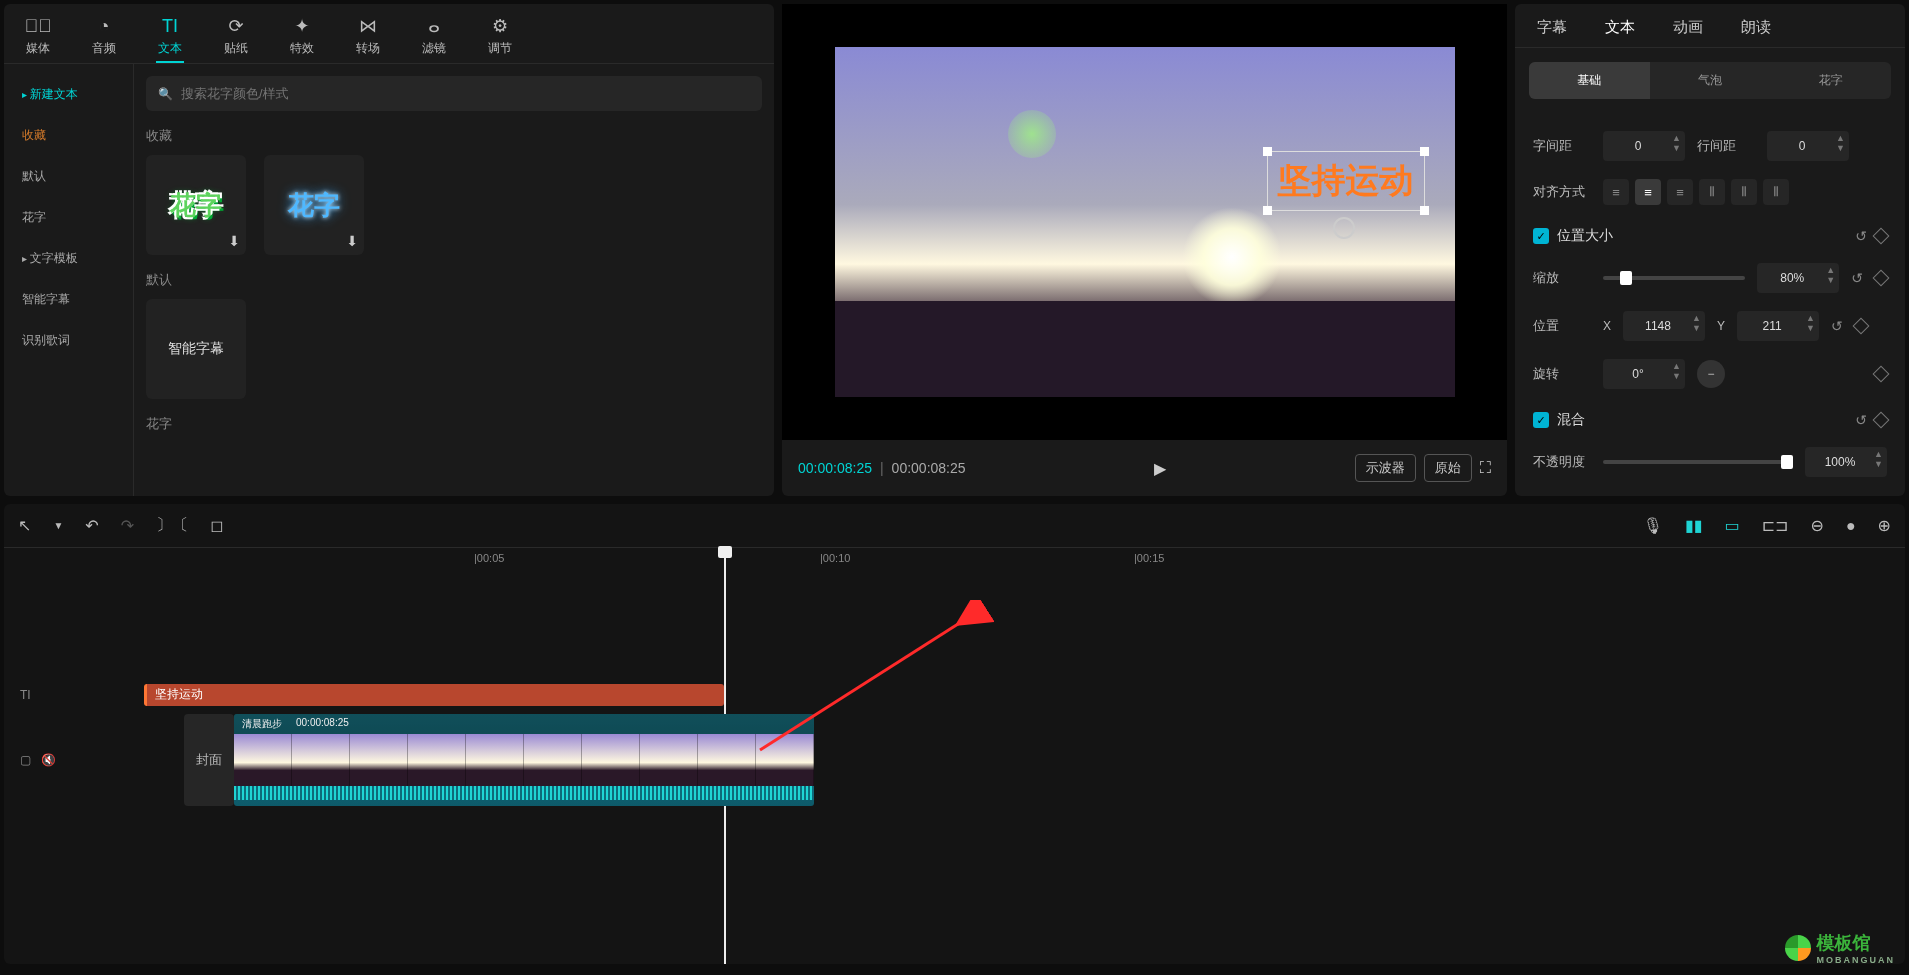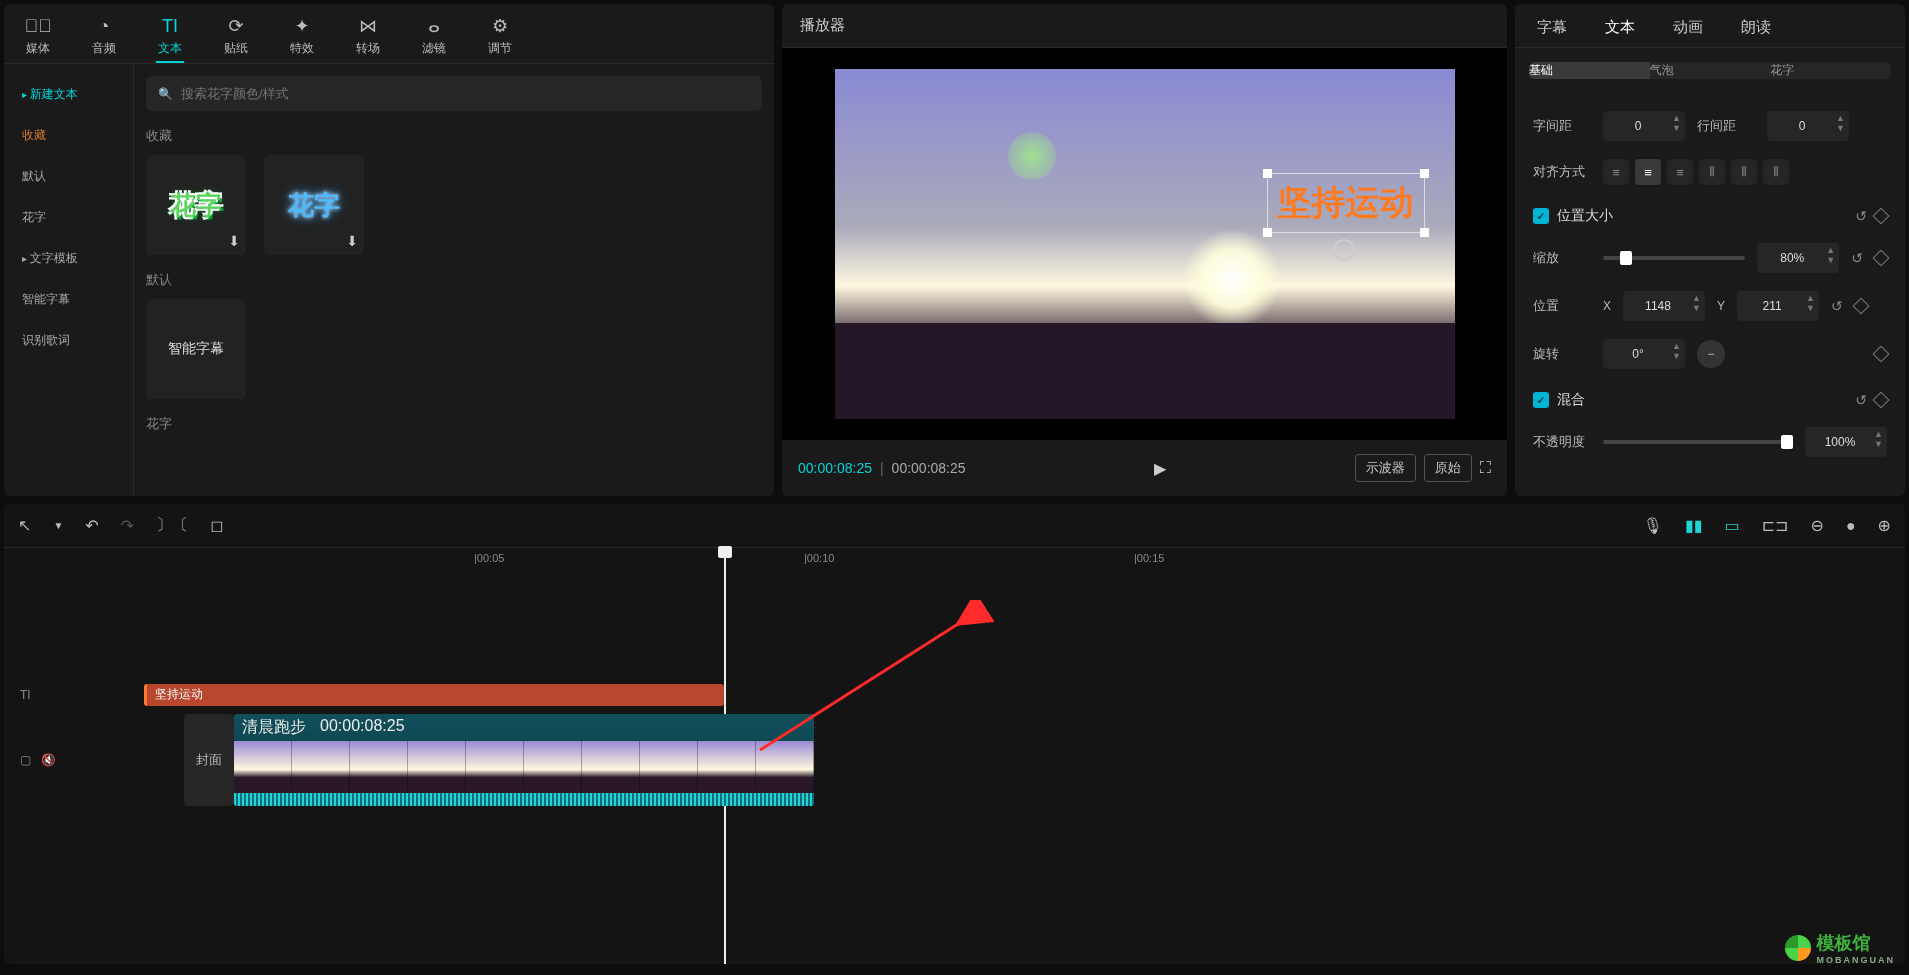"播放器" div.player-header { html: <div>播放器</div> -> none }
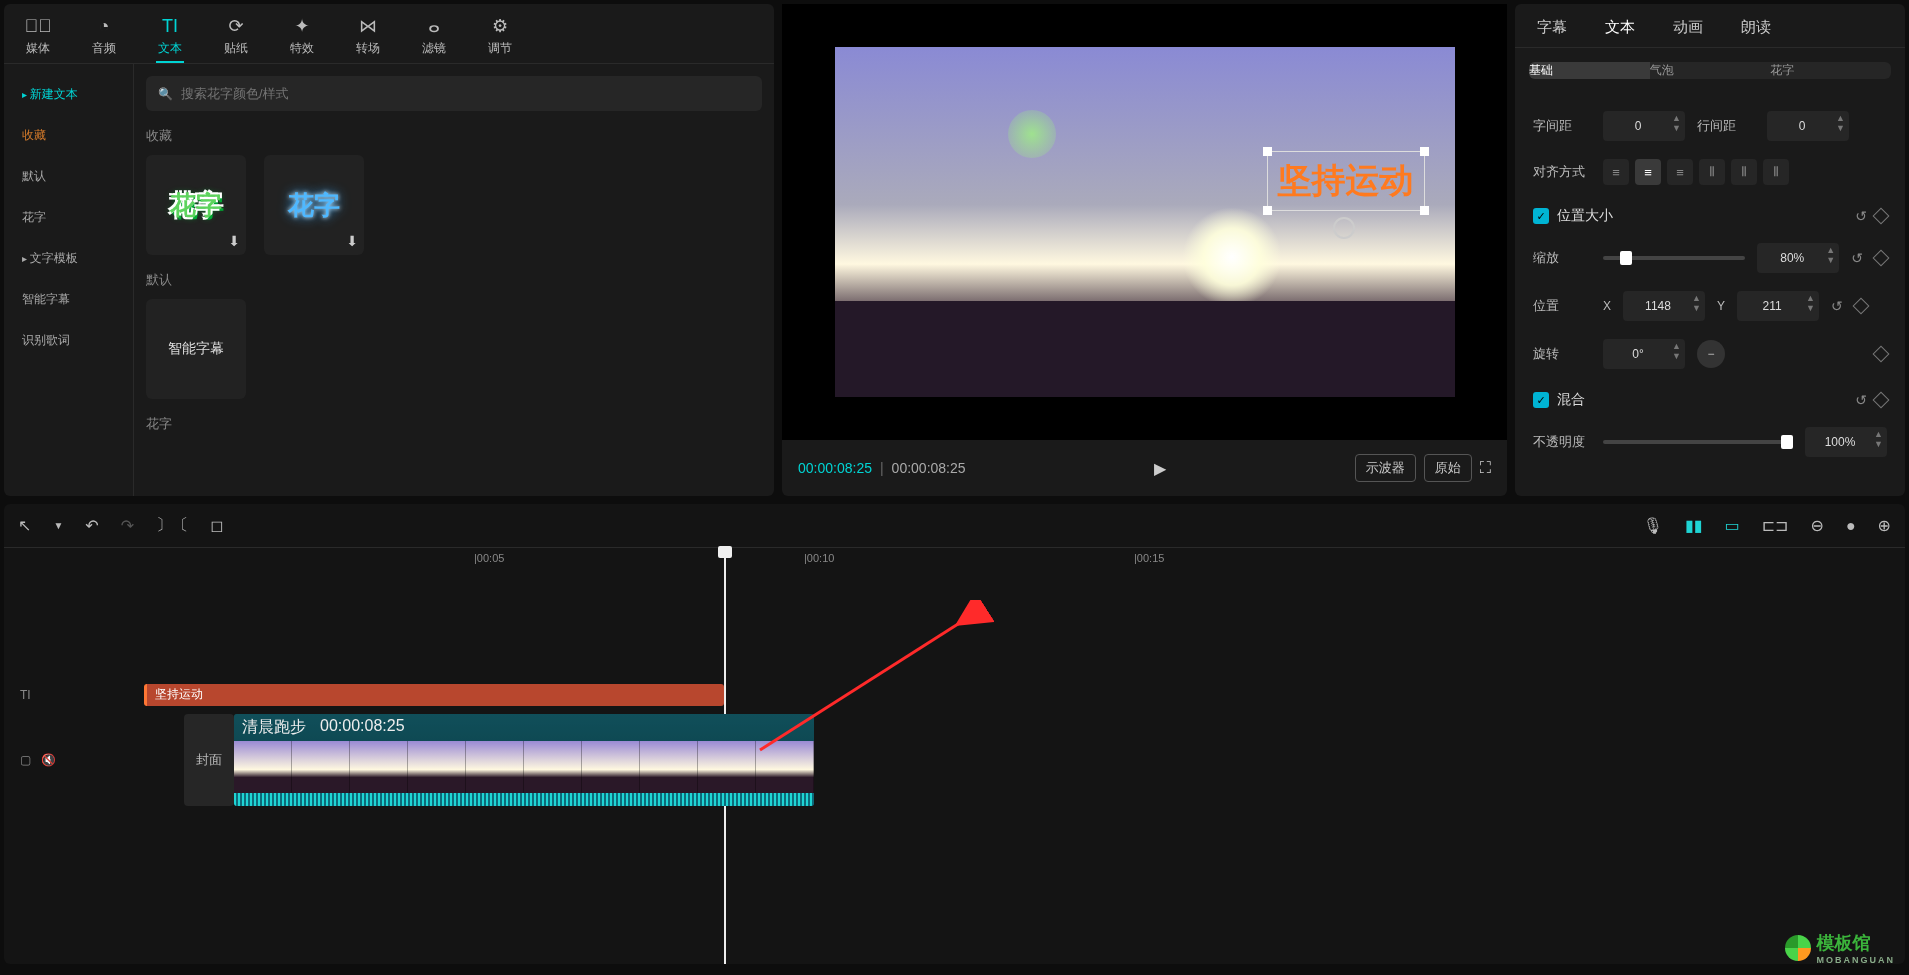"基础" .sub-tab { padding: none -> 10px; text-align: left -> center }
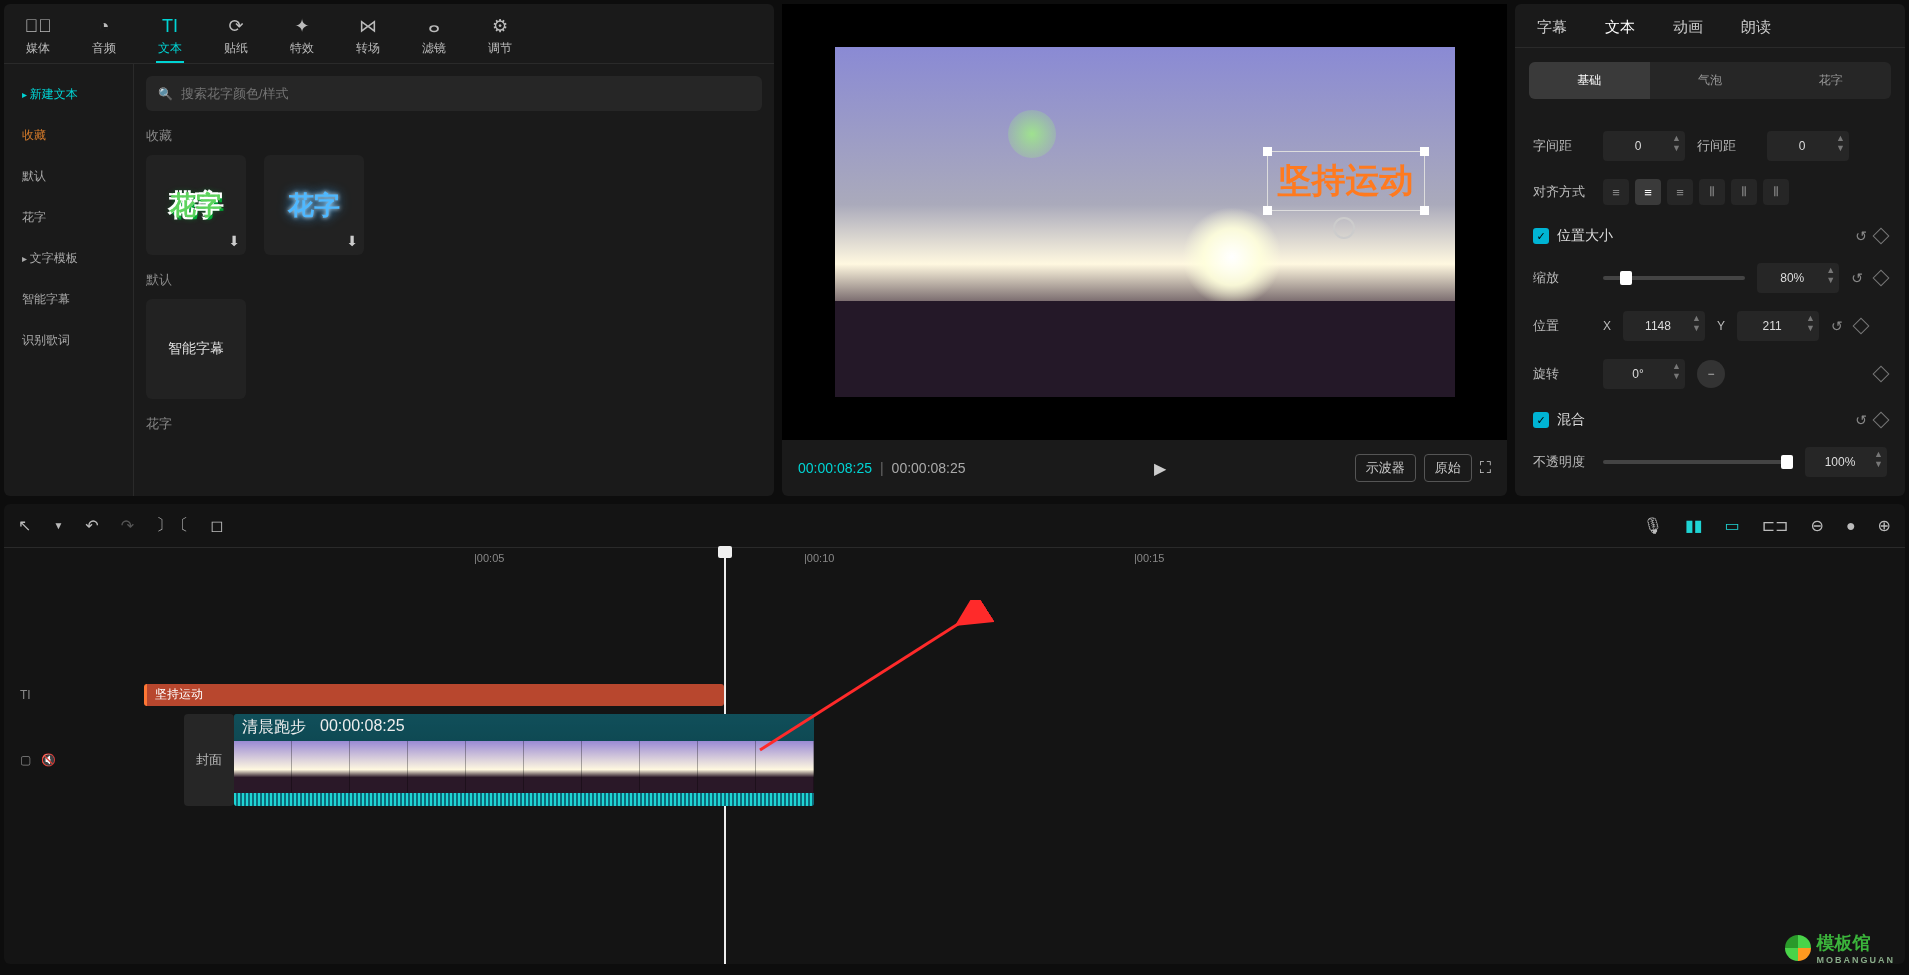"|00:10" span.mark { left: 660px -> 676px }
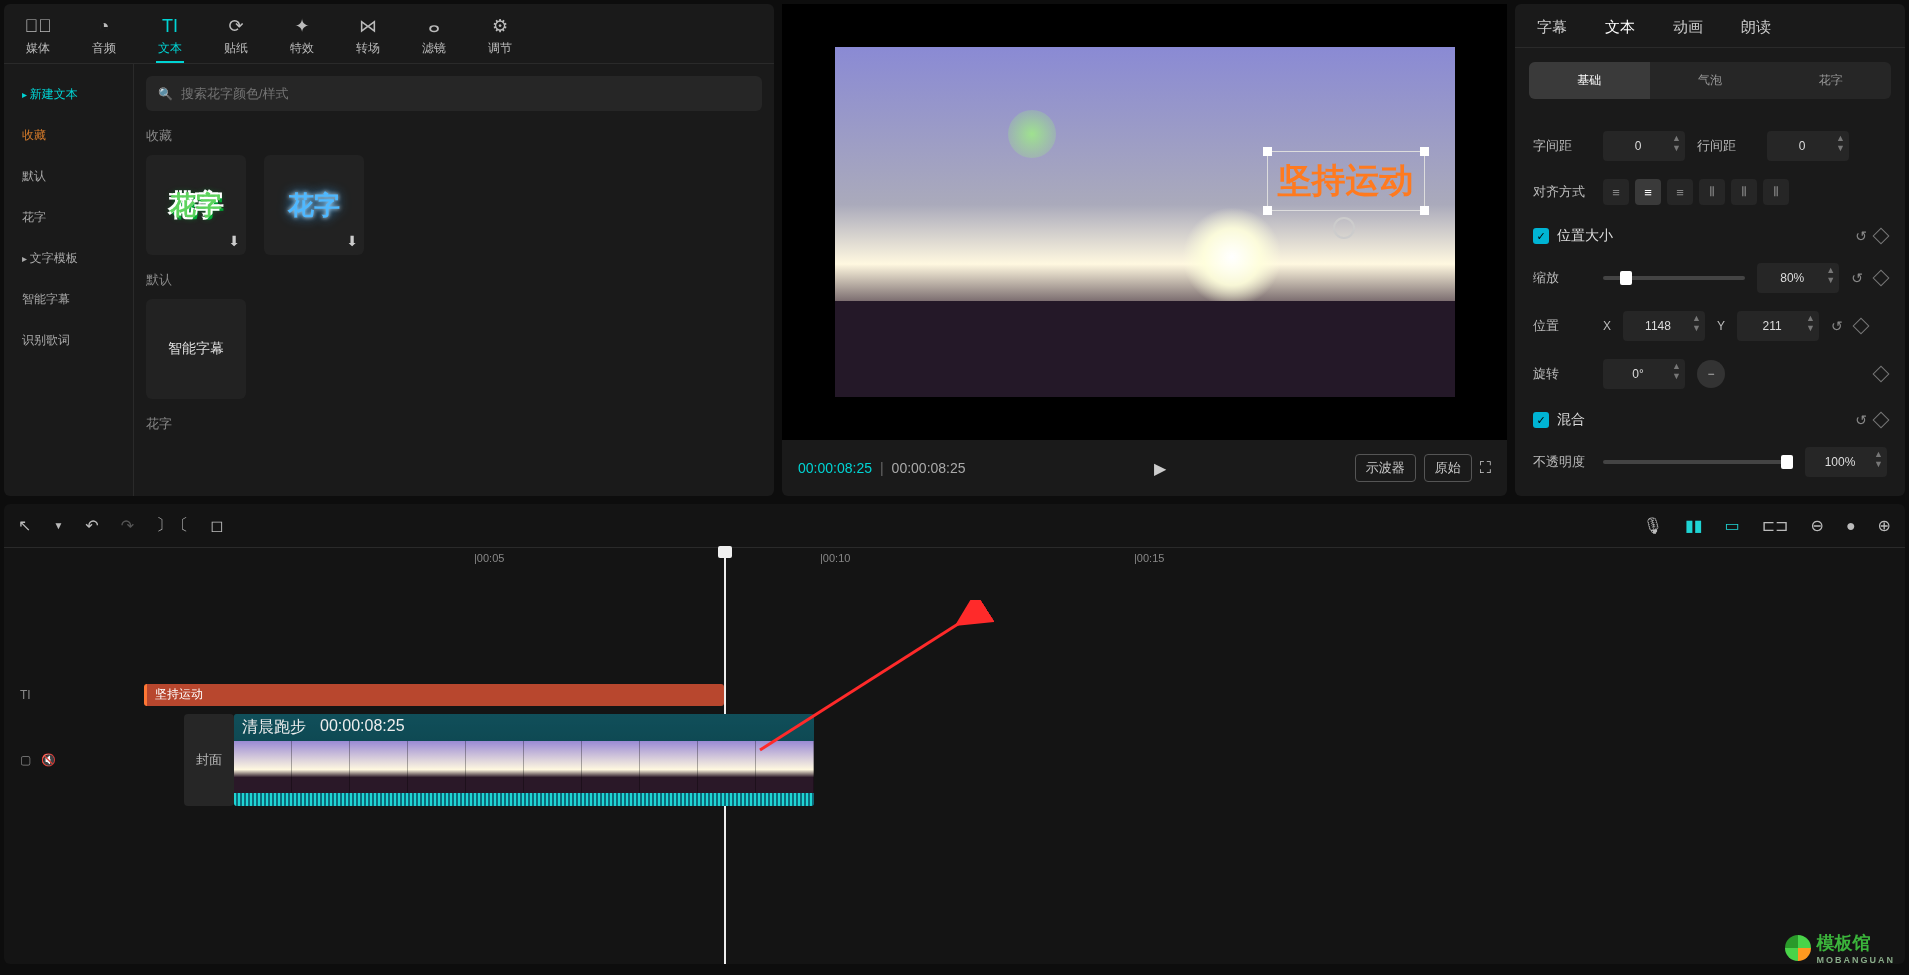"清晨跑步" .video-clip .hdr { font-size: 16px -> 10px }
